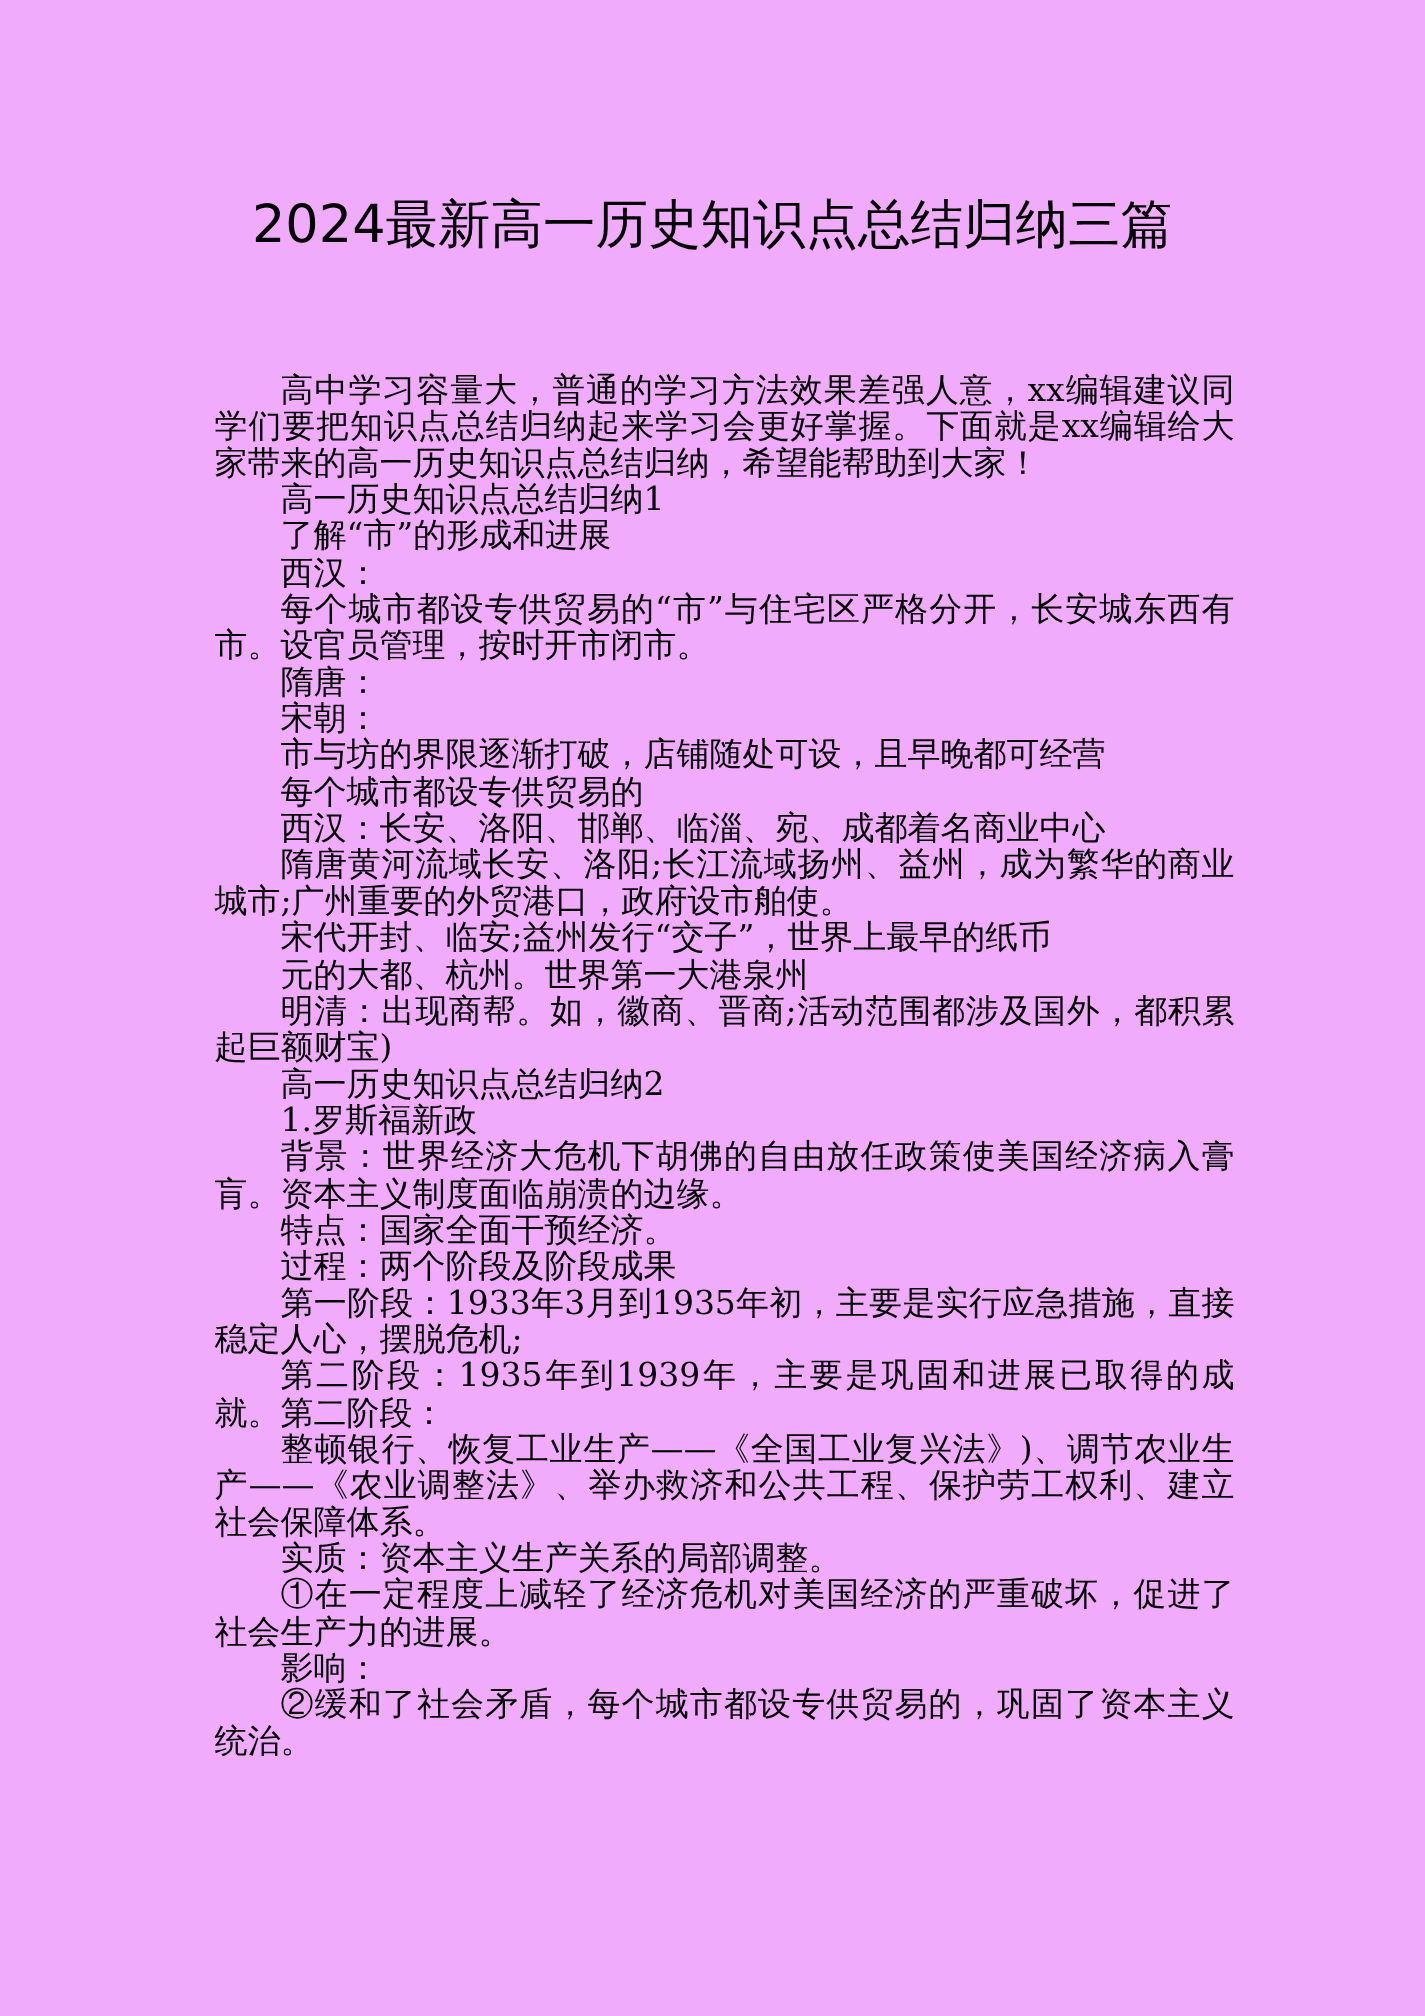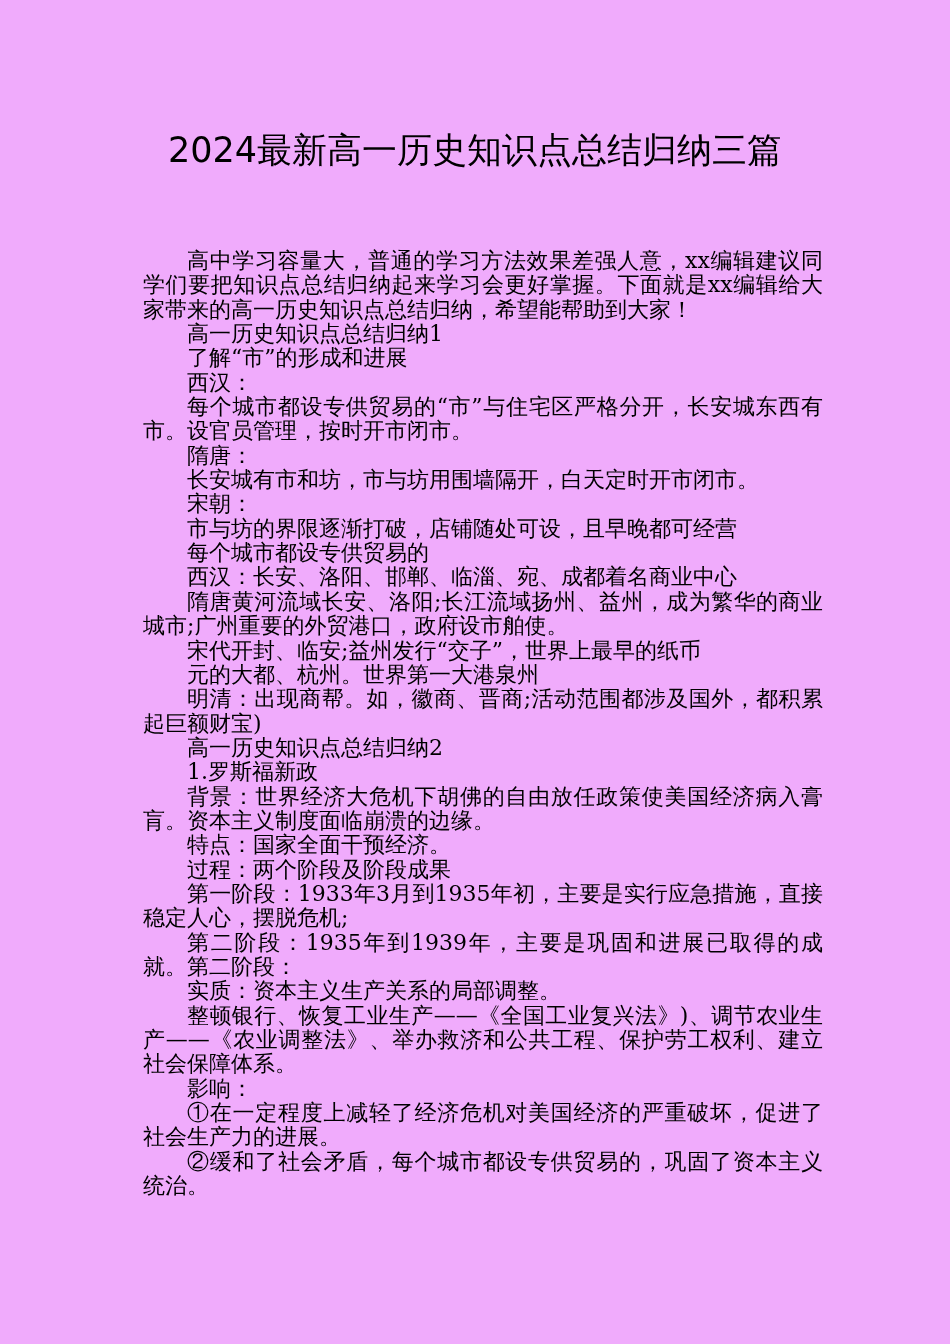"长安城有市和坊，市与坊用围墙隔开，白天定时开市闭市。" p.para { html: <p>长安城有市和坊，市与坊用围墙隔开，白天定时开市闭市。</p> -> none }
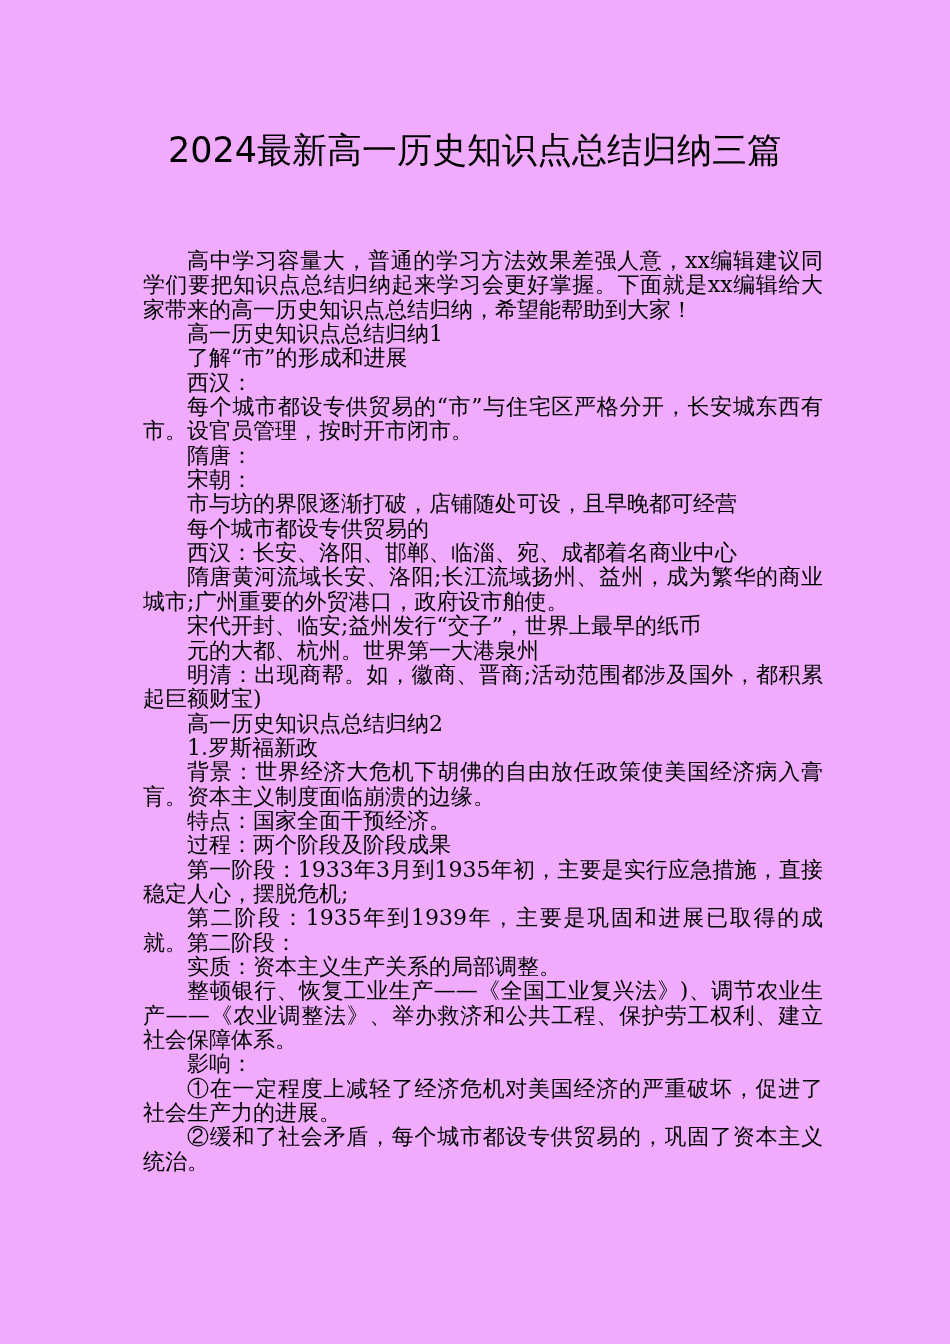"实质：资本主义生产关系的局部调整。" p.para { order: before "整顿银行、恢复工业生产——《全国工业复兴法》)、调节农业生产——《农业调整法》、" -> after "整顿银行、恢复工业生产——《全国工业复兴法》)、调节农业生产——《农业调整法》、" }
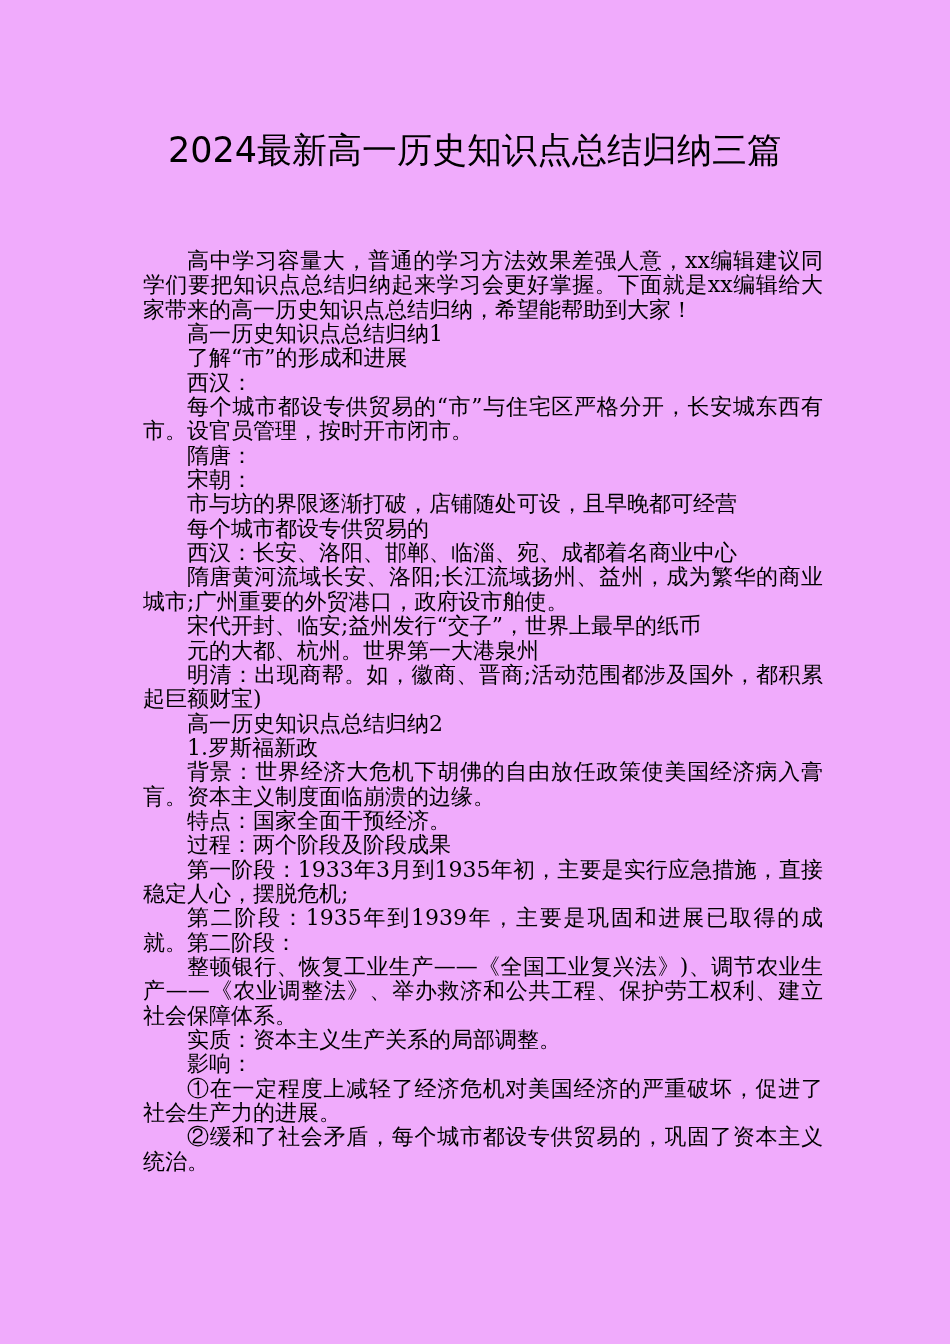"影响：" p.para { order: before "①在一定程度上减轻了经济危机对美国经济的严重破坏，促进了社会生产力的进展。" -> after "①在一定程度上减轻了经济危机对美国经济的严重破坏，促进了社会生产力的进展。" }
